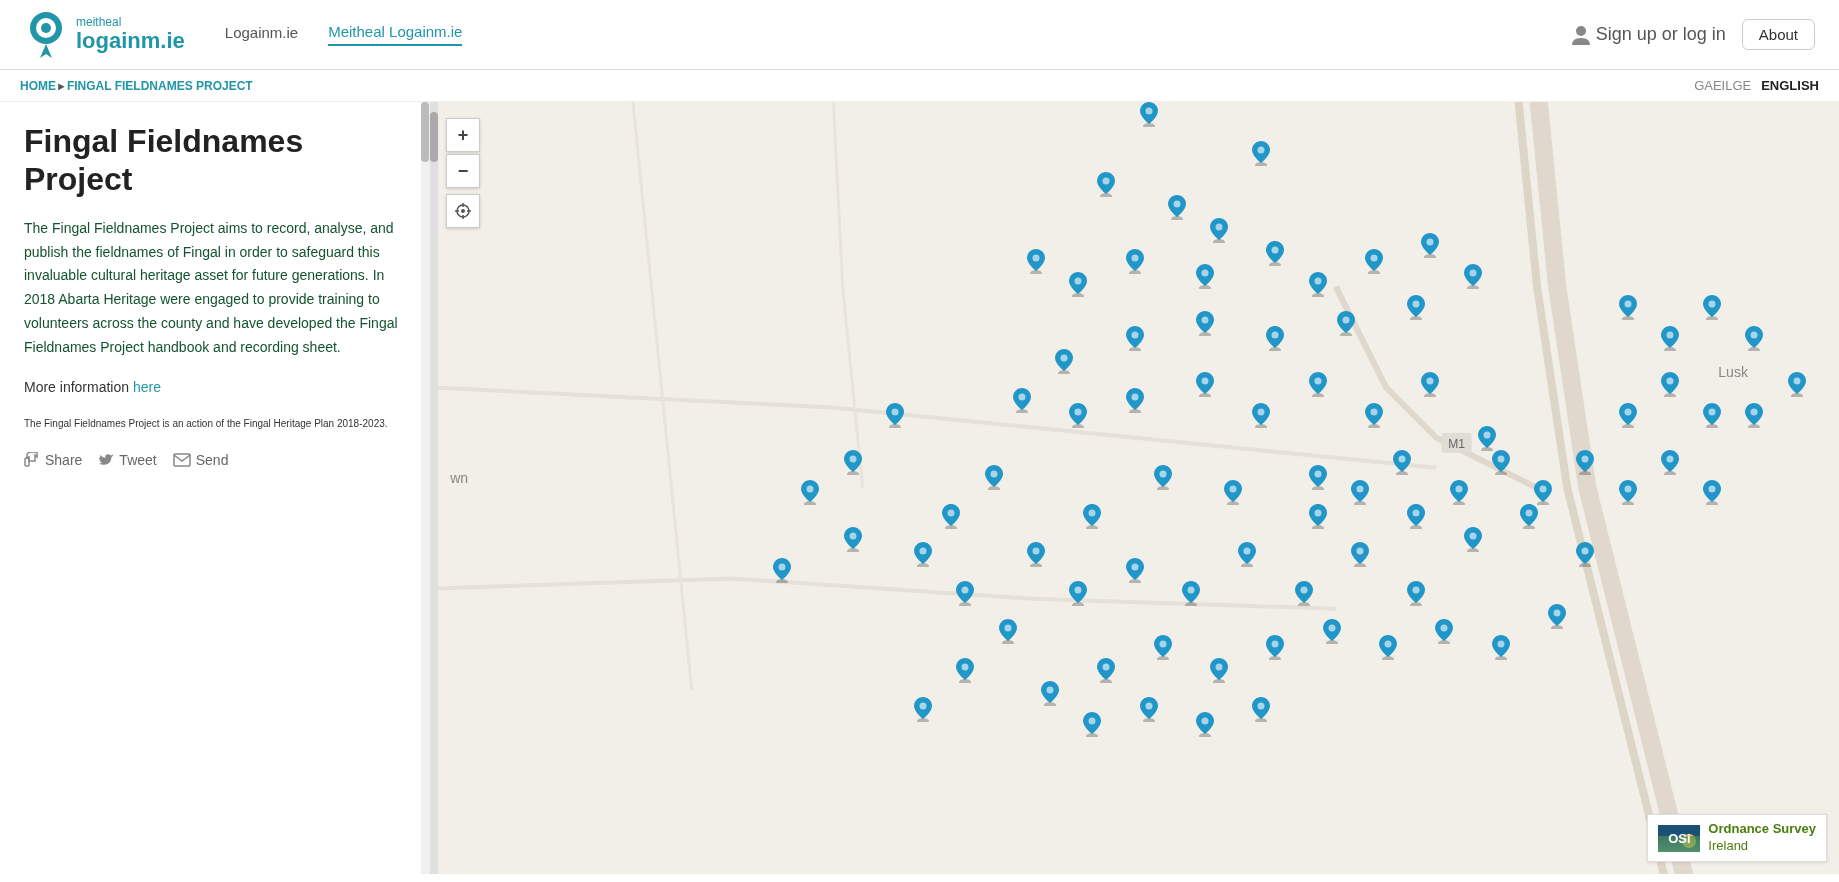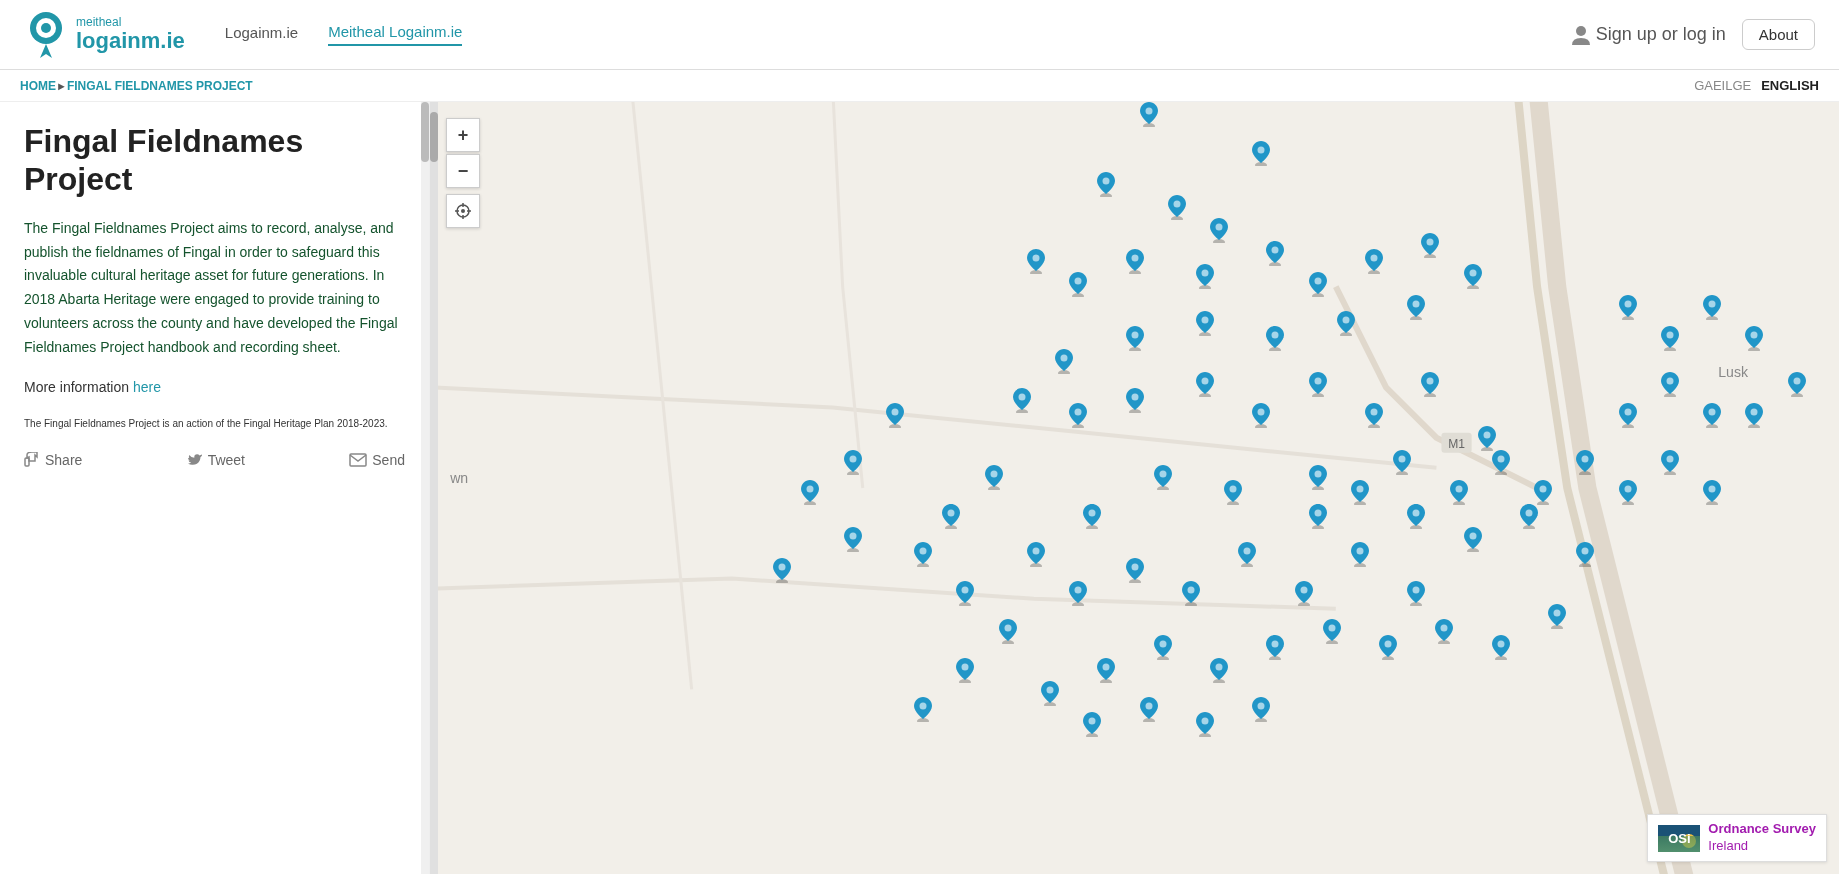"Share" .social-share { gap: 22px -> 16px; justify-content: space-between -> none }
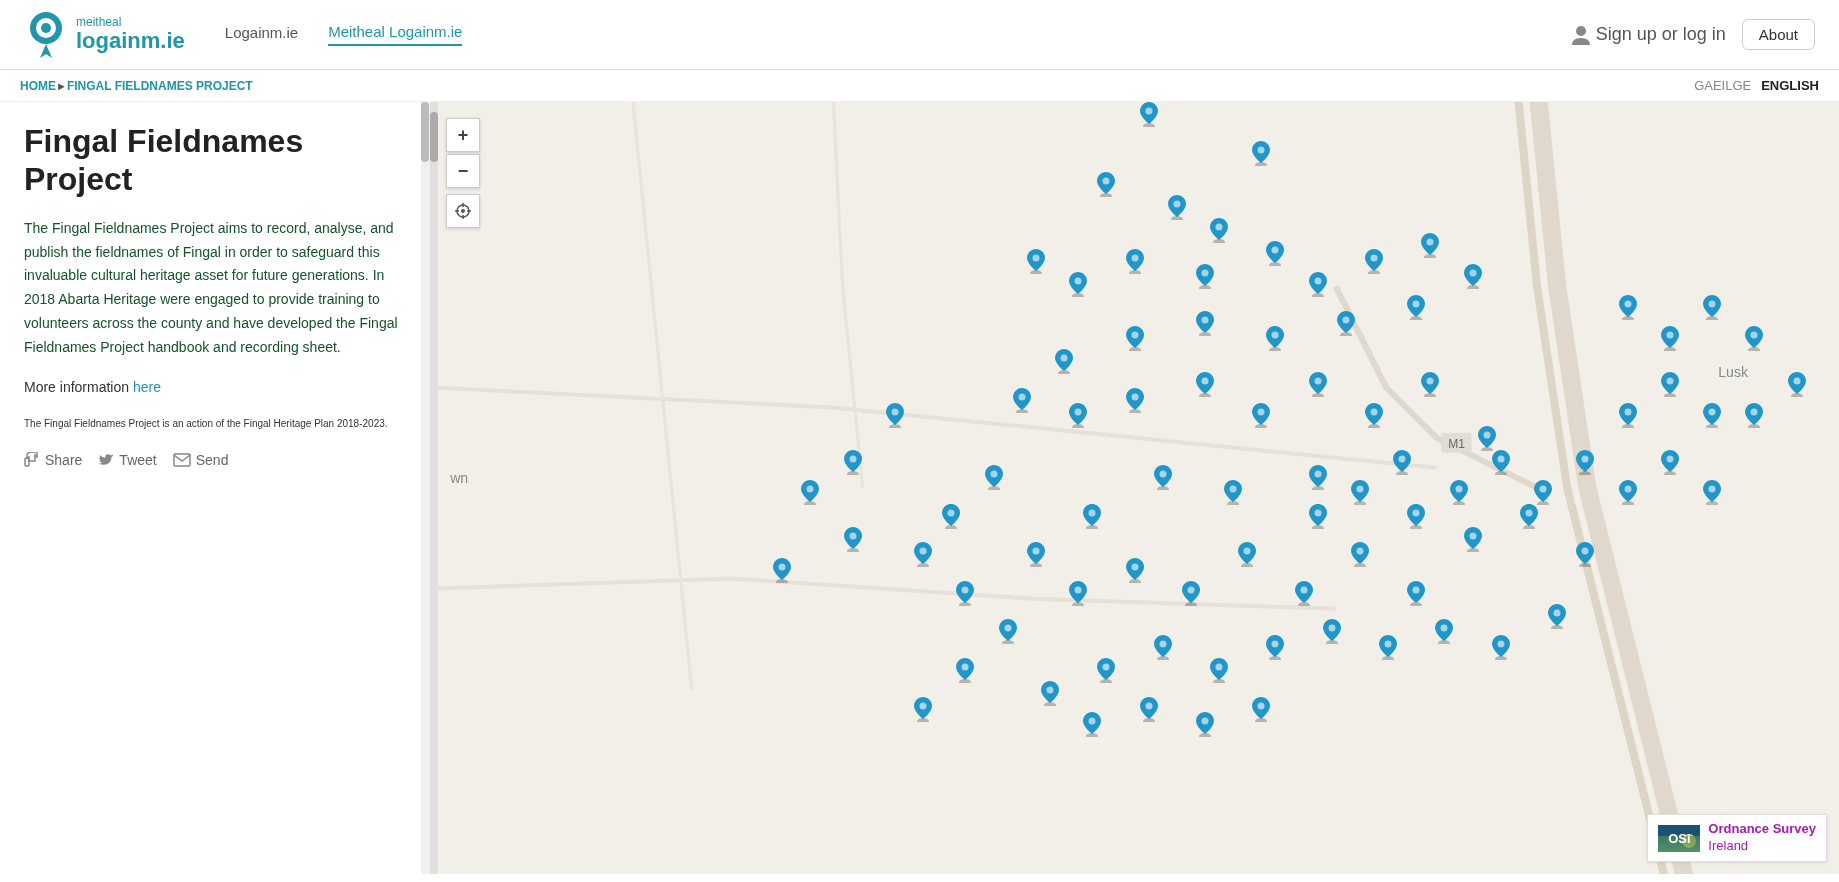"Ordnance Survey" .osi-text { color: #a21caf -> #4d7c0f }
